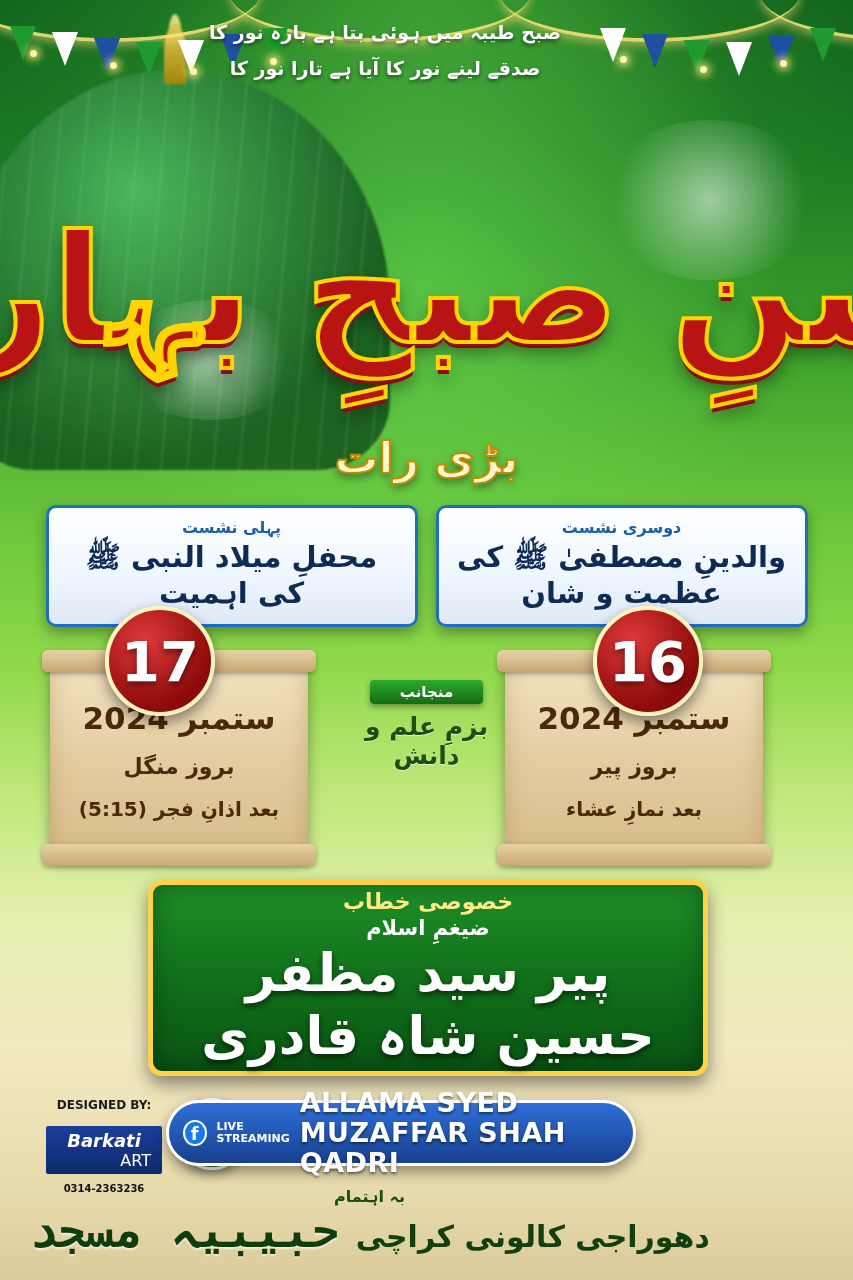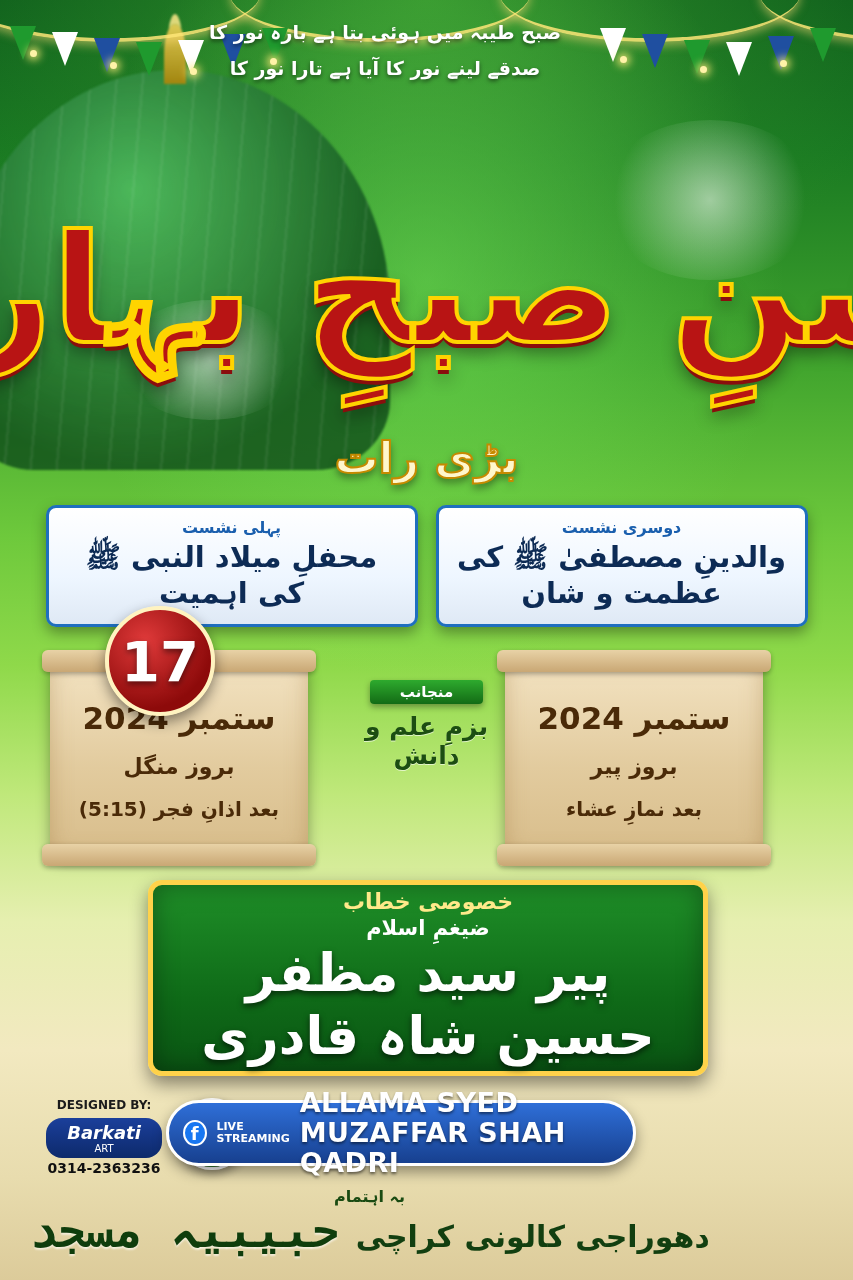"16" div.daybadge { html: none -> <div>16</div> }
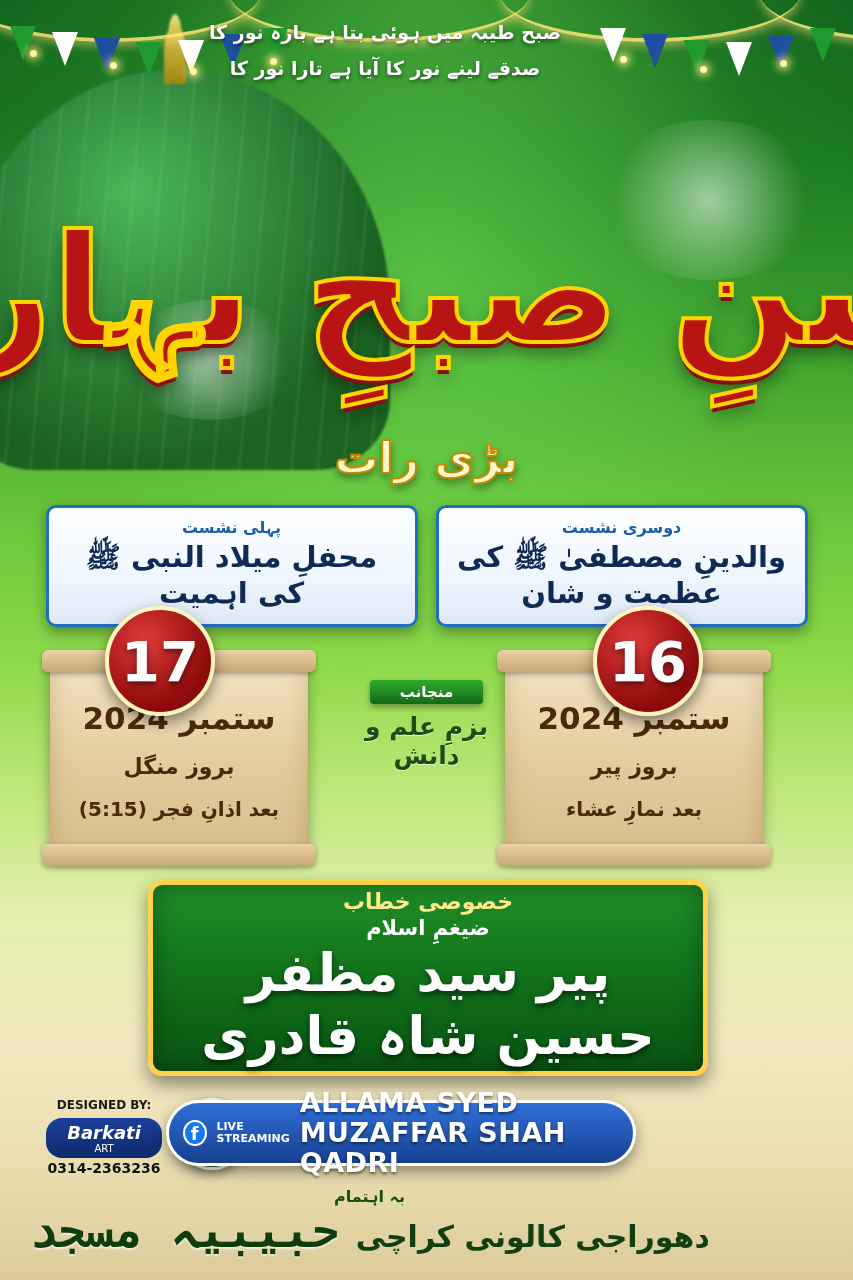"Barkati" #designer .dbox { border-radius: 16px -> 2px; margin-top: 6px -> 14px }
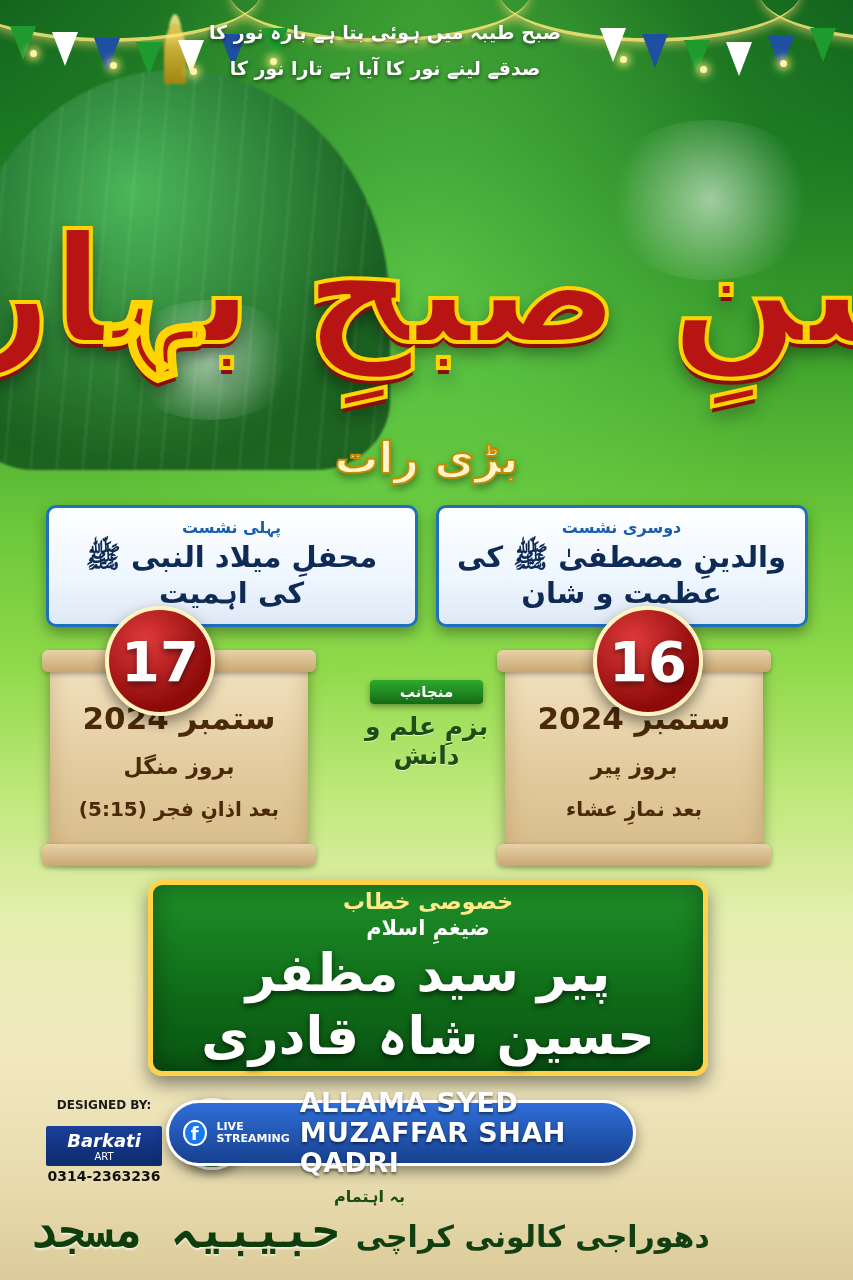"ART" #designer .dsub { font-size: 10px -> 16px; text-align: none -> right }
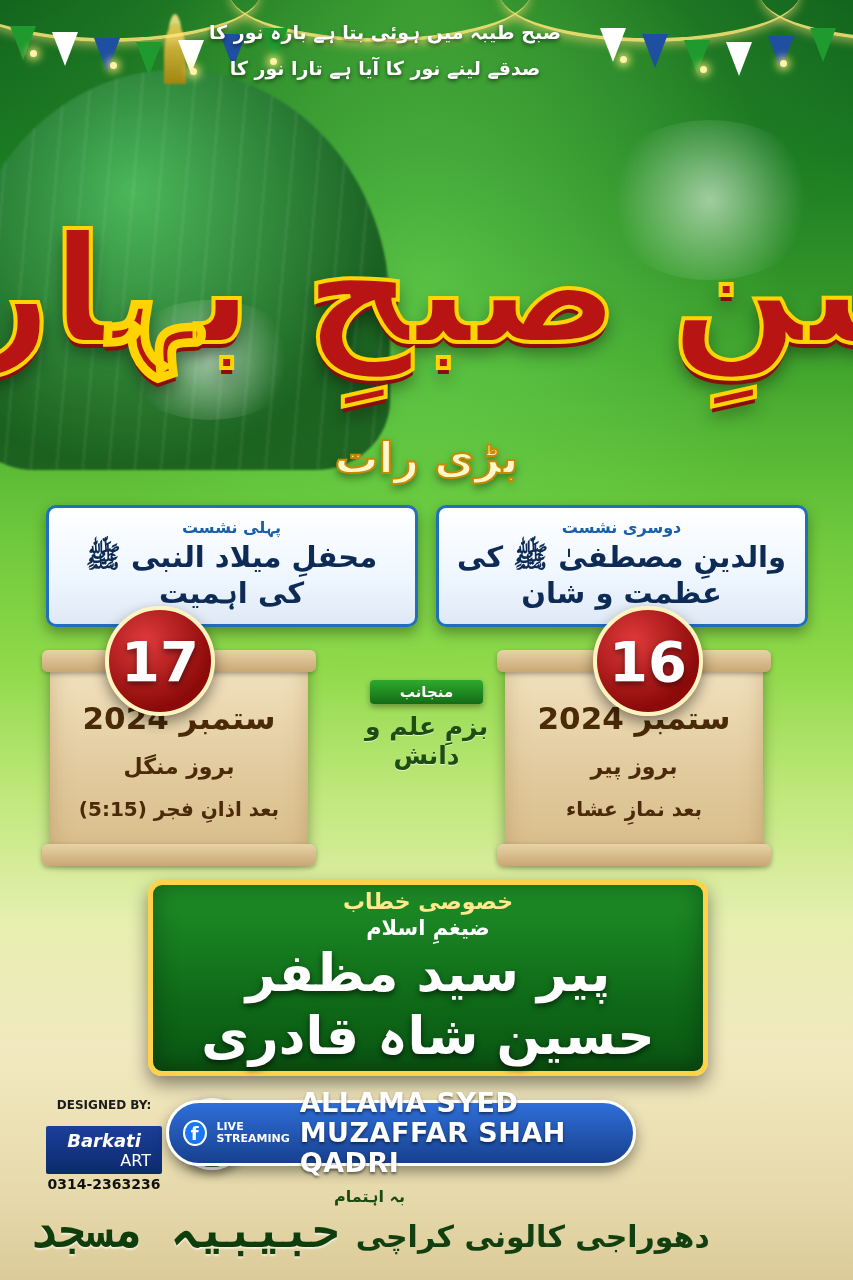"0314-2363236" #designer .dphone { font-size: 14px -> 10px; margin-top: 2px -> 9px }
